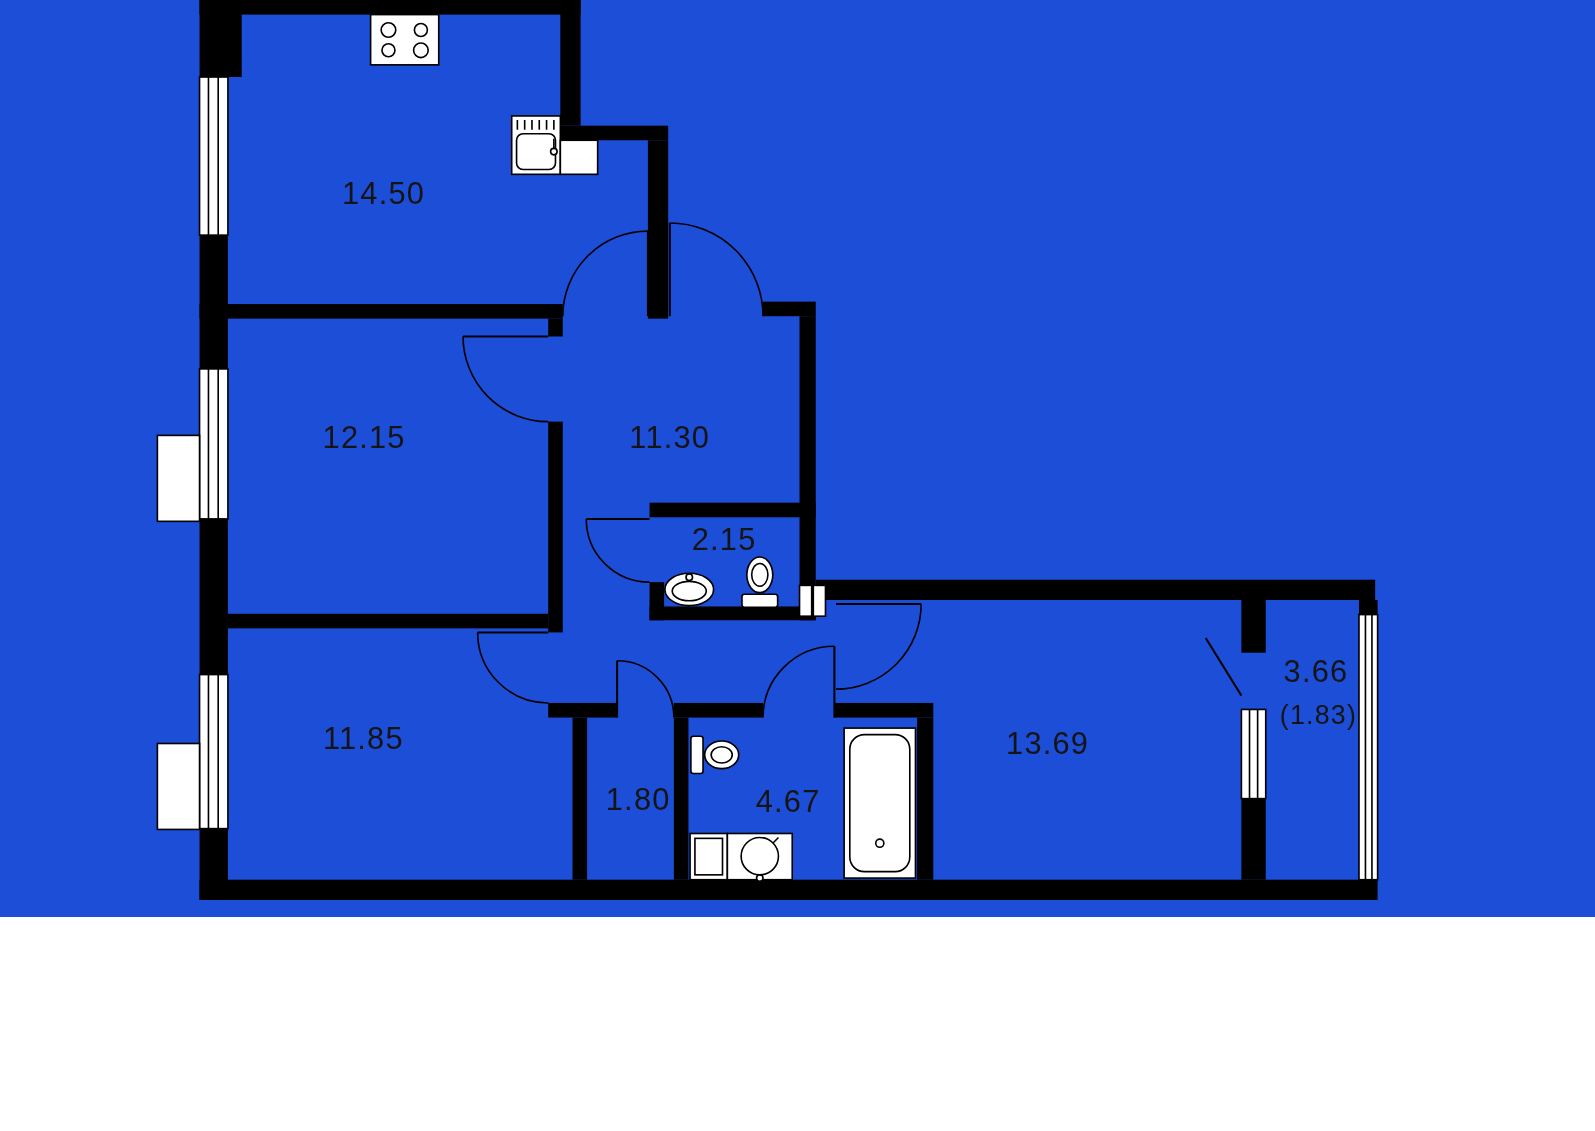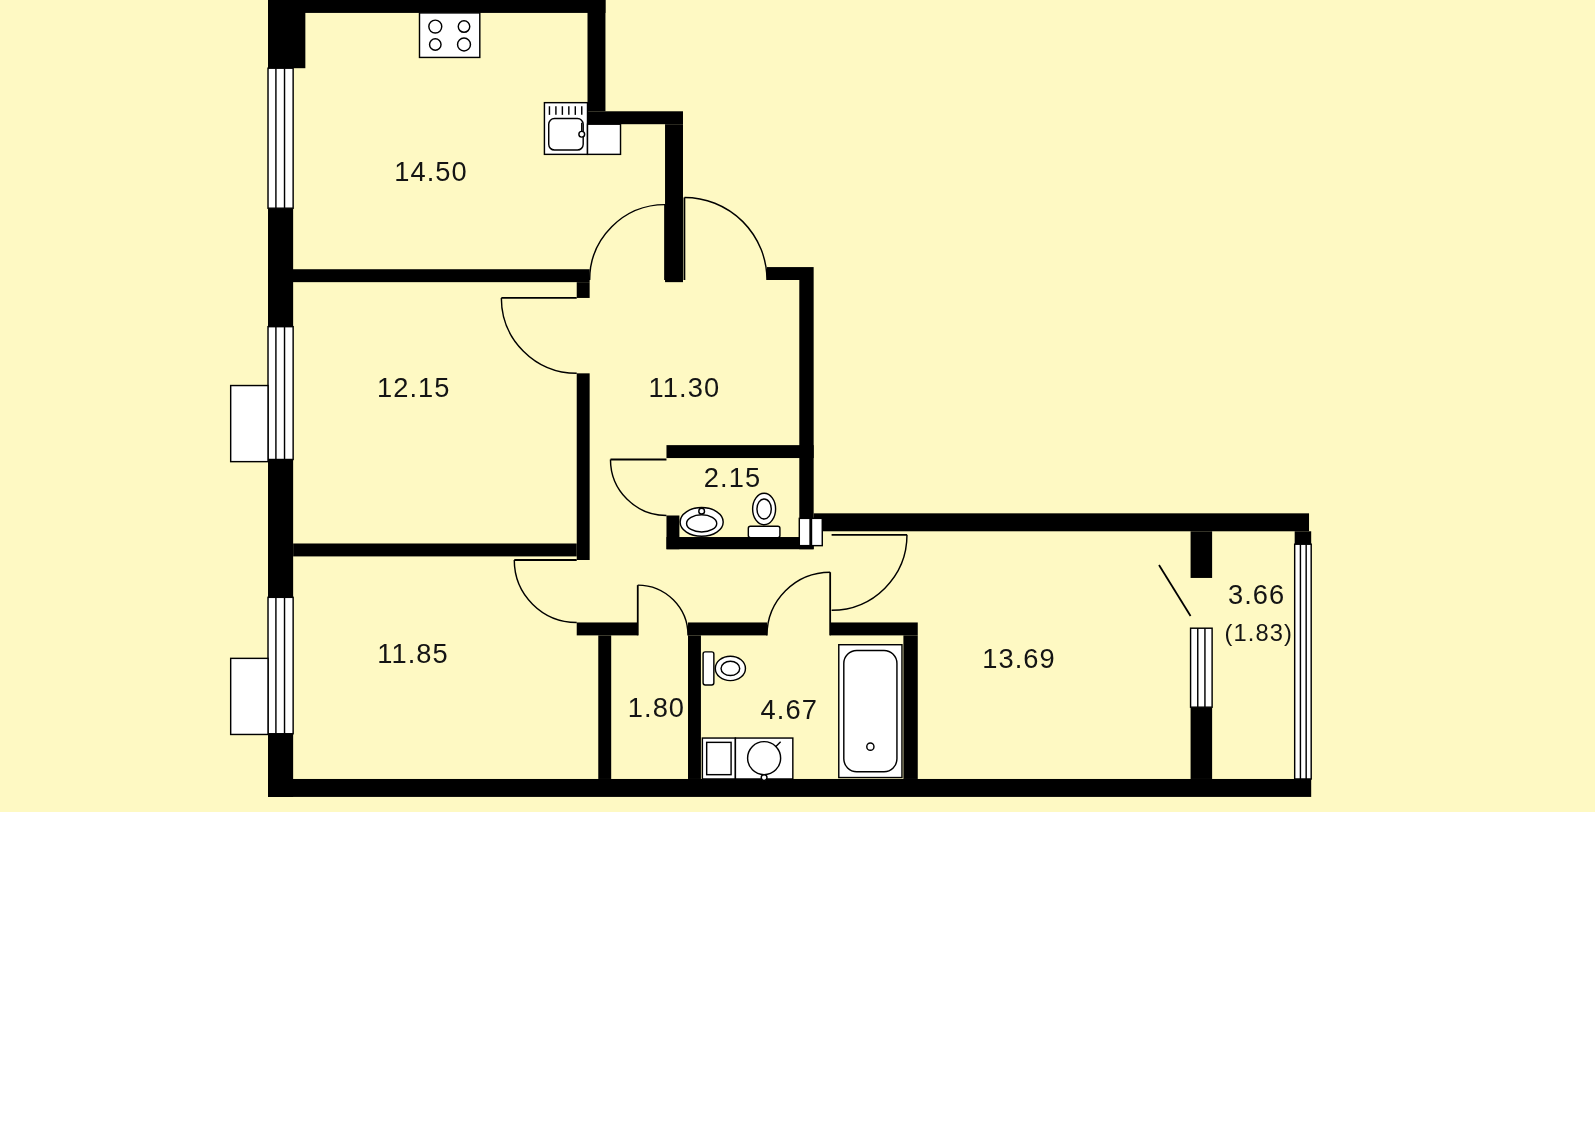"14.50" .stage { background: #fef9c3 -> #1d4ed8; height: 812px -> 917px }
